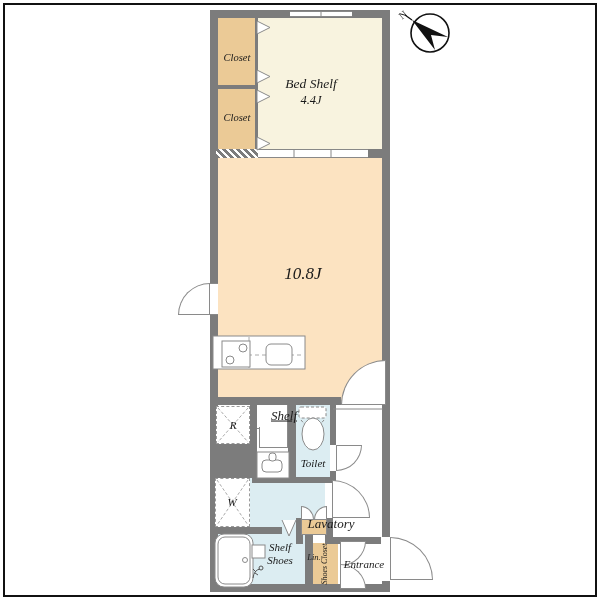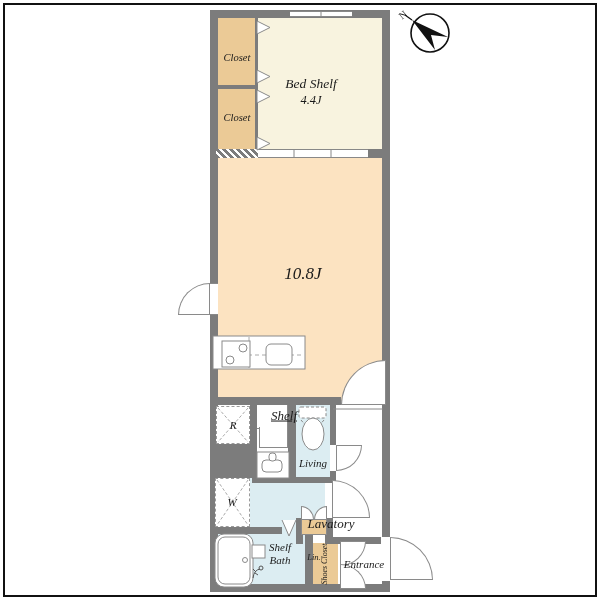"Living" div.label { text: Living -> Toilet }
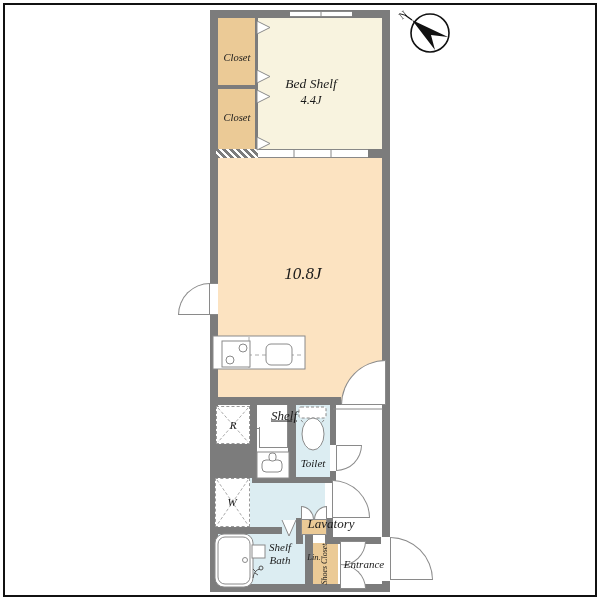"Bath" div.label { text: Bath -> Shoes }
